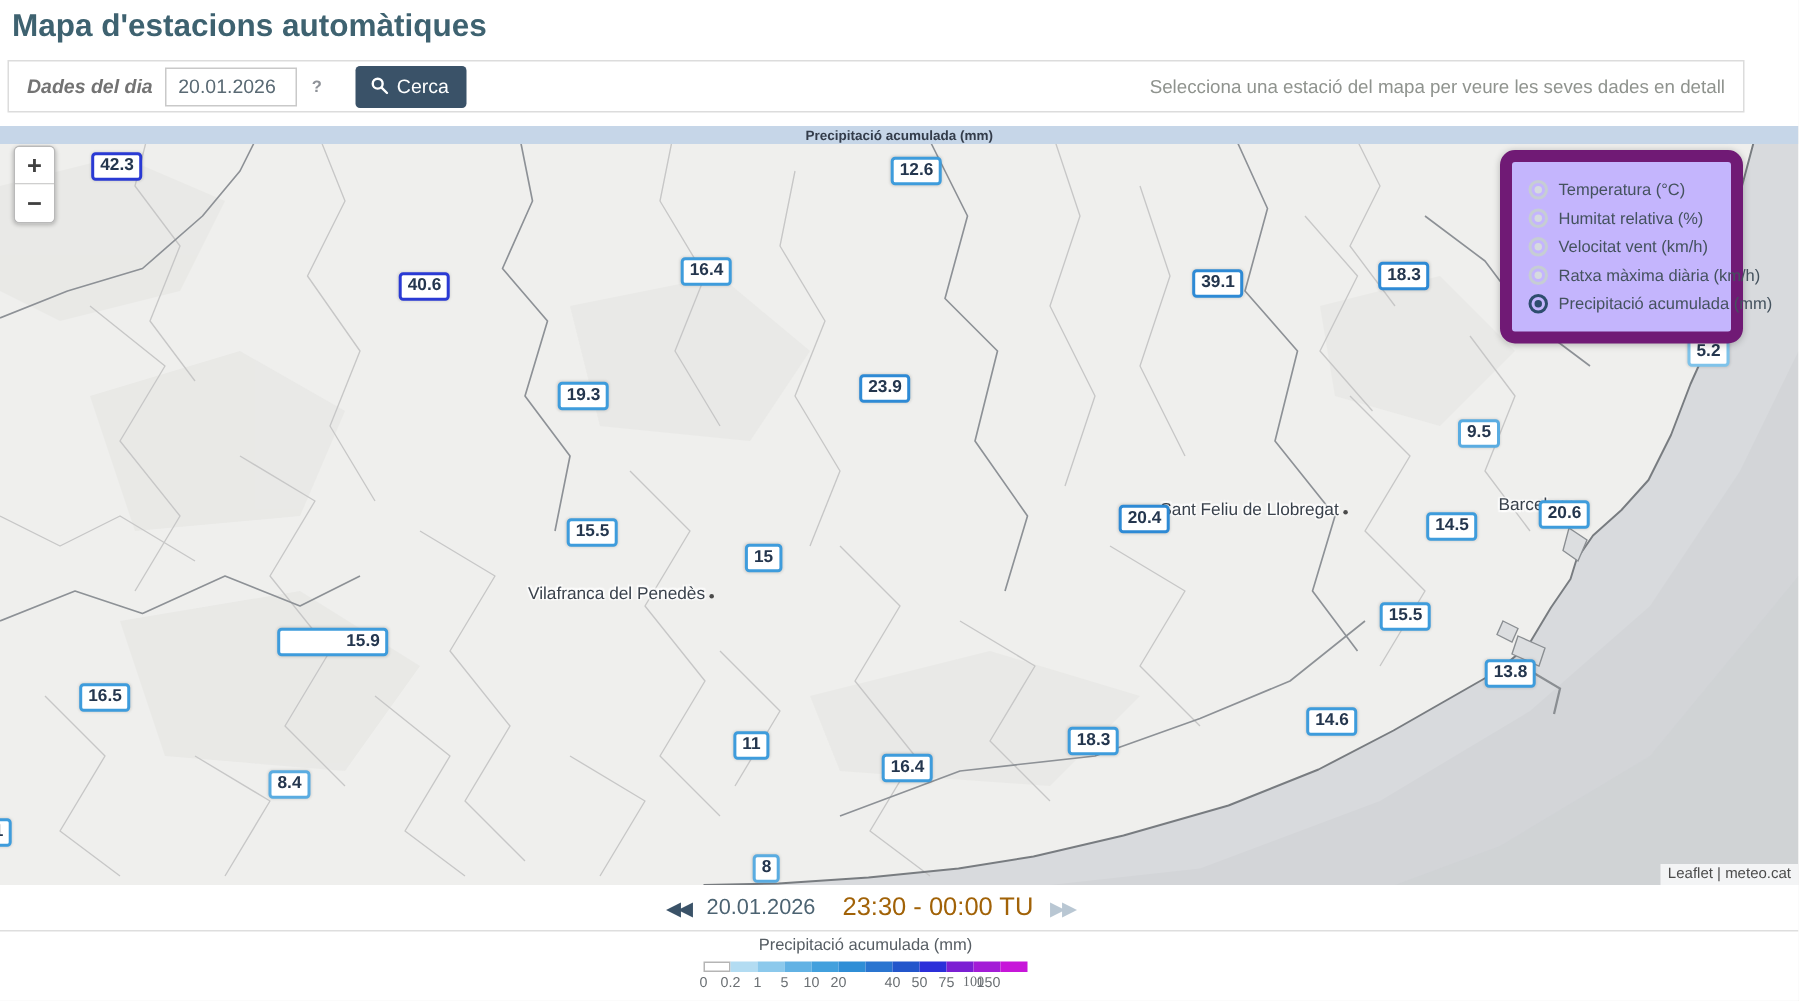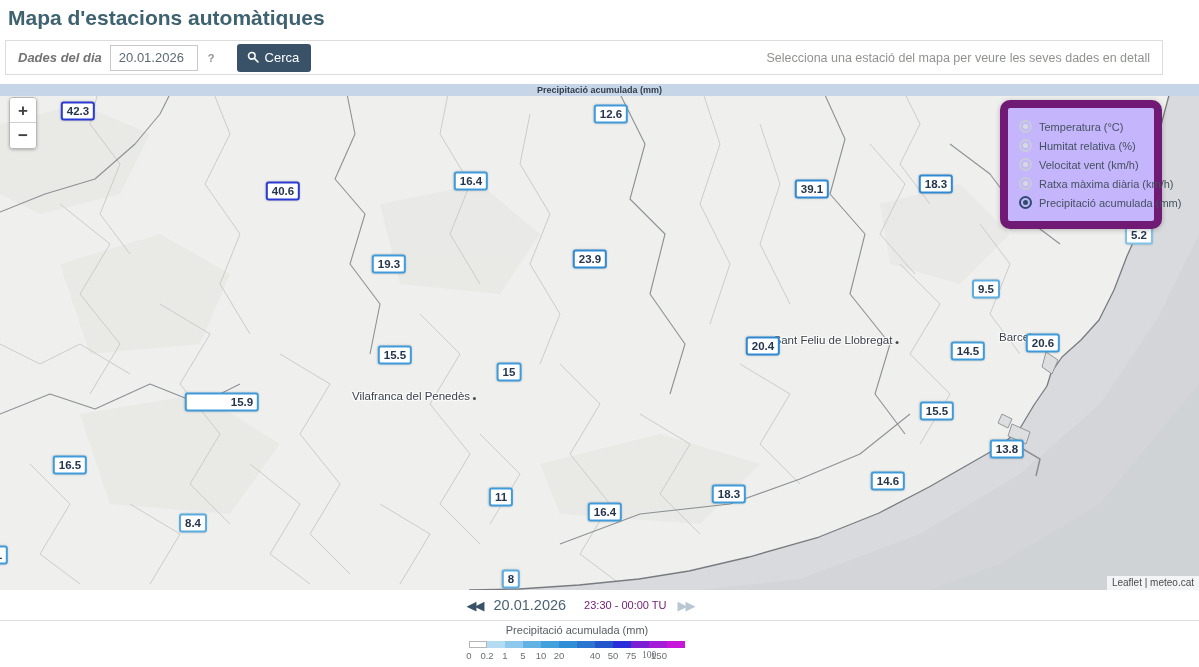"15.9" div.station { top: 318px -> 344px }
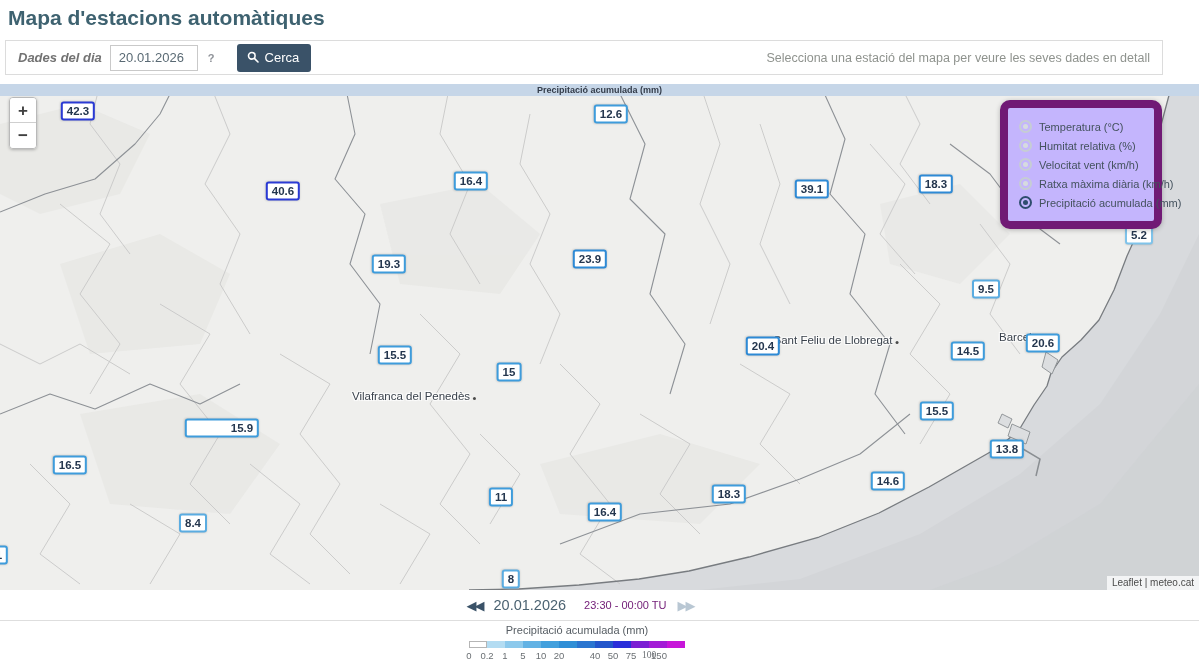"23:30 - 00:00 TU" .tb-interval { color: #701a75 -> #a16207; font-size: 11px -> 17px }
